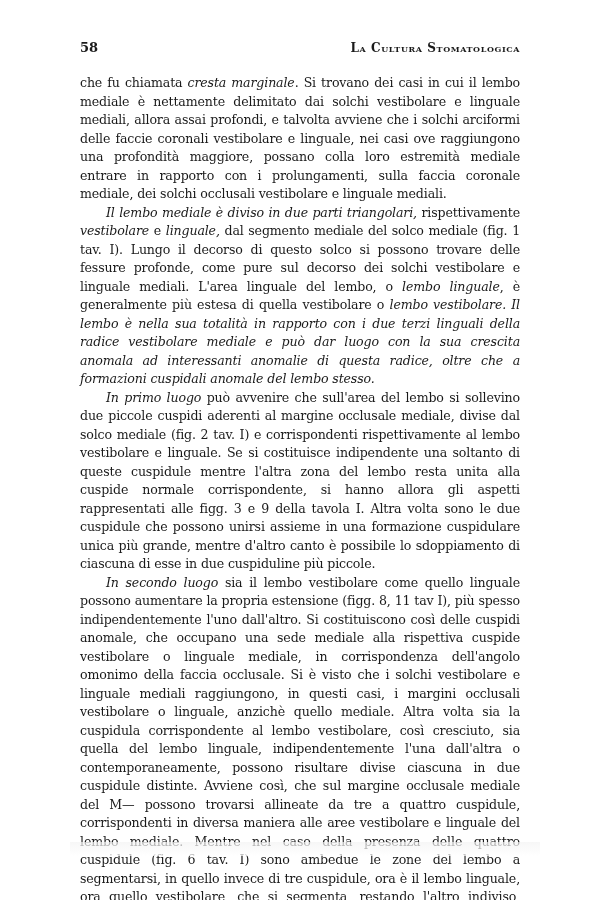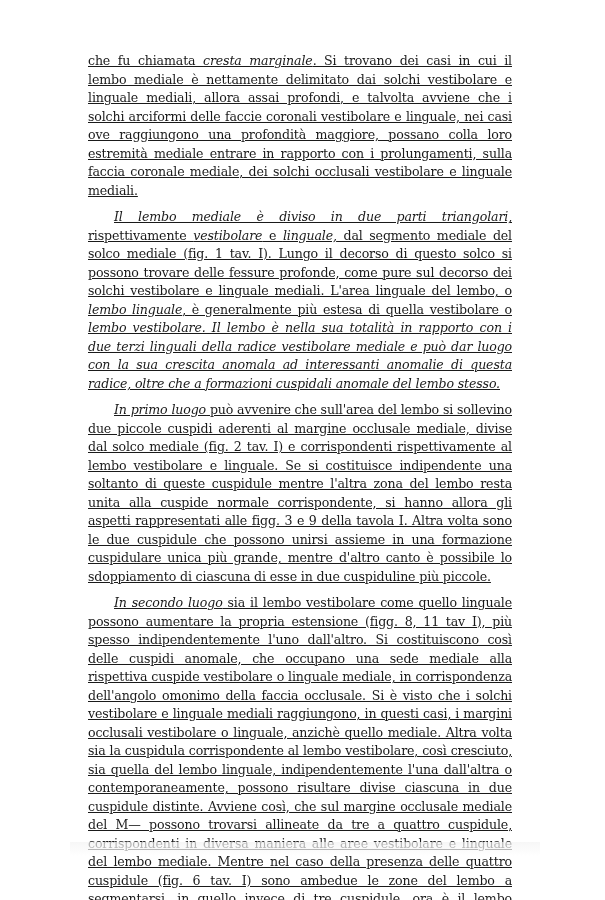"58" div.running-head { html: none -> <div> <span>58</span> <span>La Cultura Stomatologica</span> </div> }
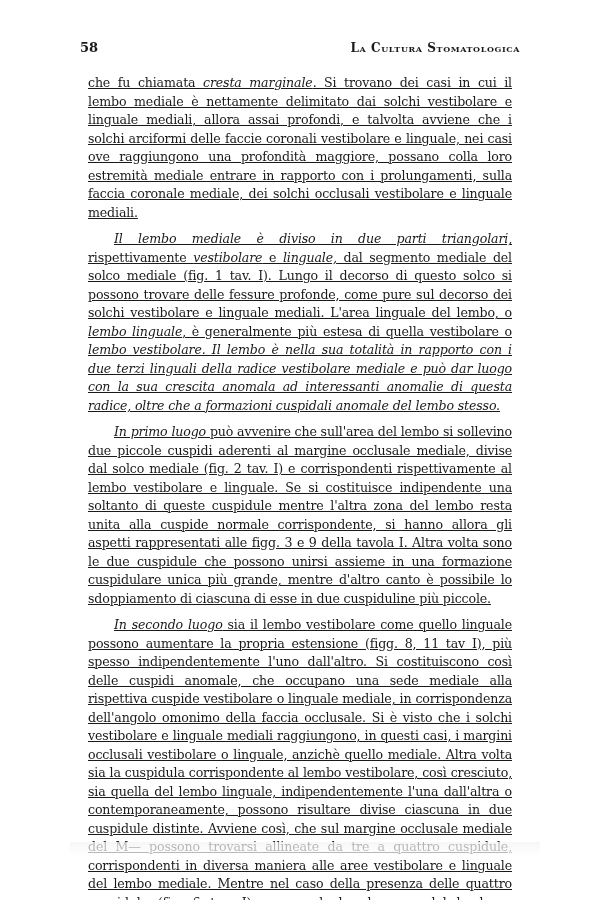"che fu chiamata cresta marginale." .para { margin: 8px -> 0; text-decoration: underline -> none }
